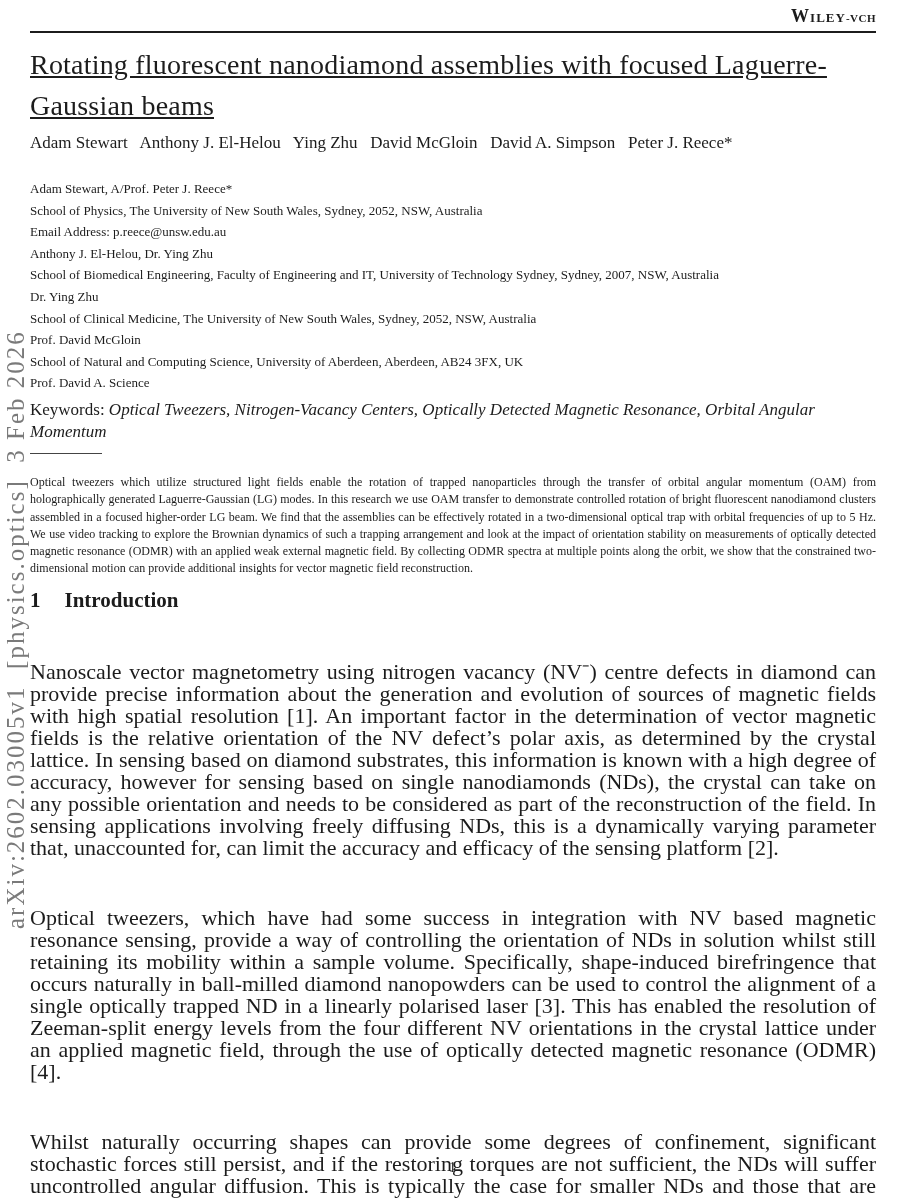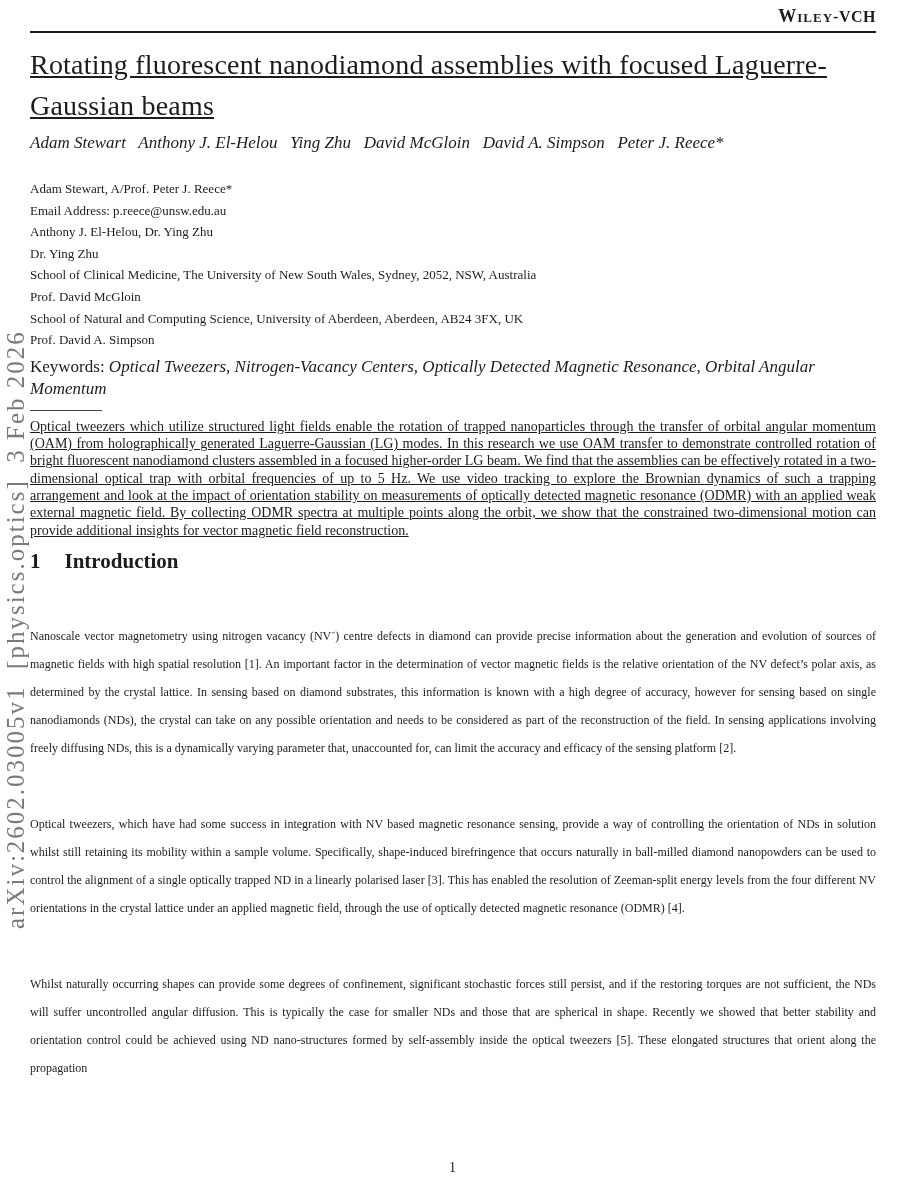"-VCH" .publisher .suffix { font-size: 16px -> 11px }
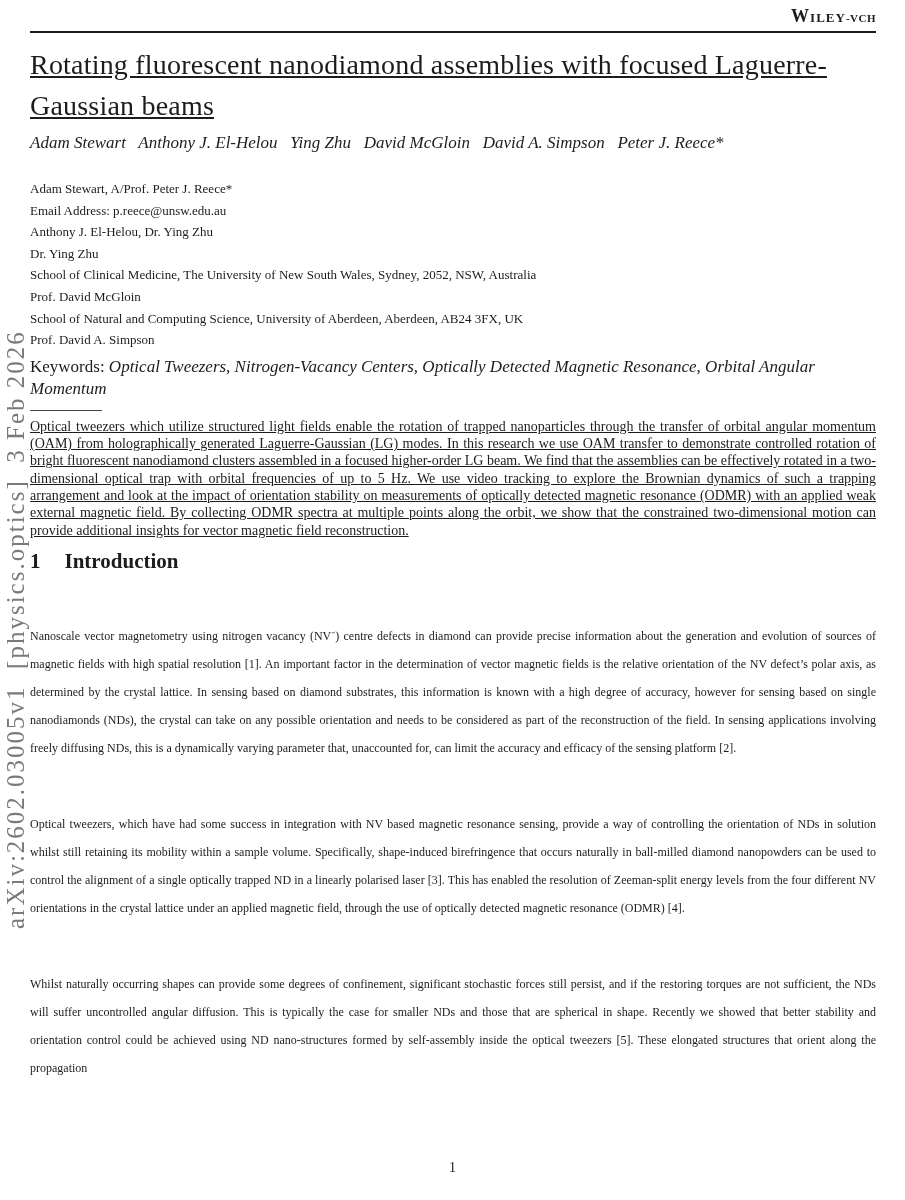"Adam Stewart Anthony J. El-Helou" .authors { font-style: italic -> none }
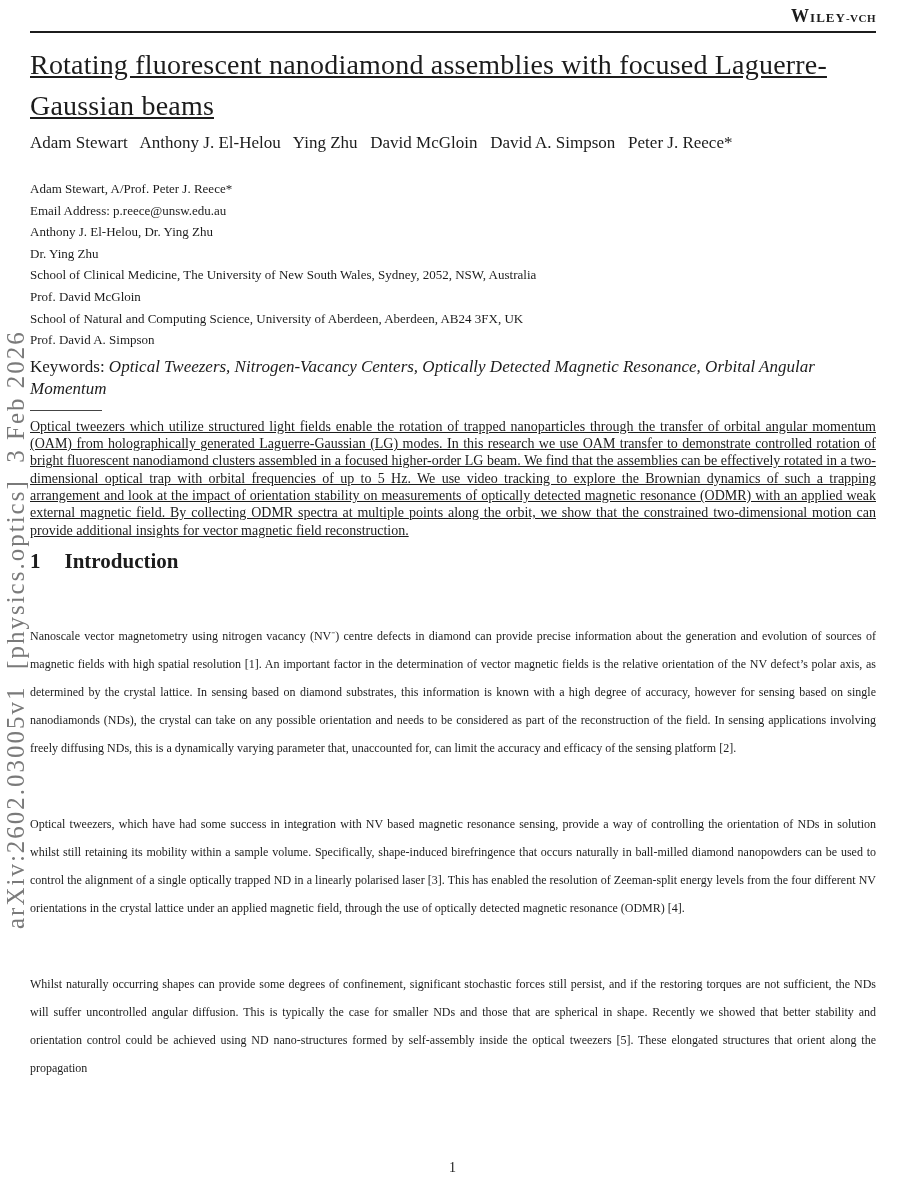"School of Physics, The University" div.aff-line { html: none -> <div>School of Physics, The University of New South Wales, Sydney, 2052, NSW, Australia</div> }
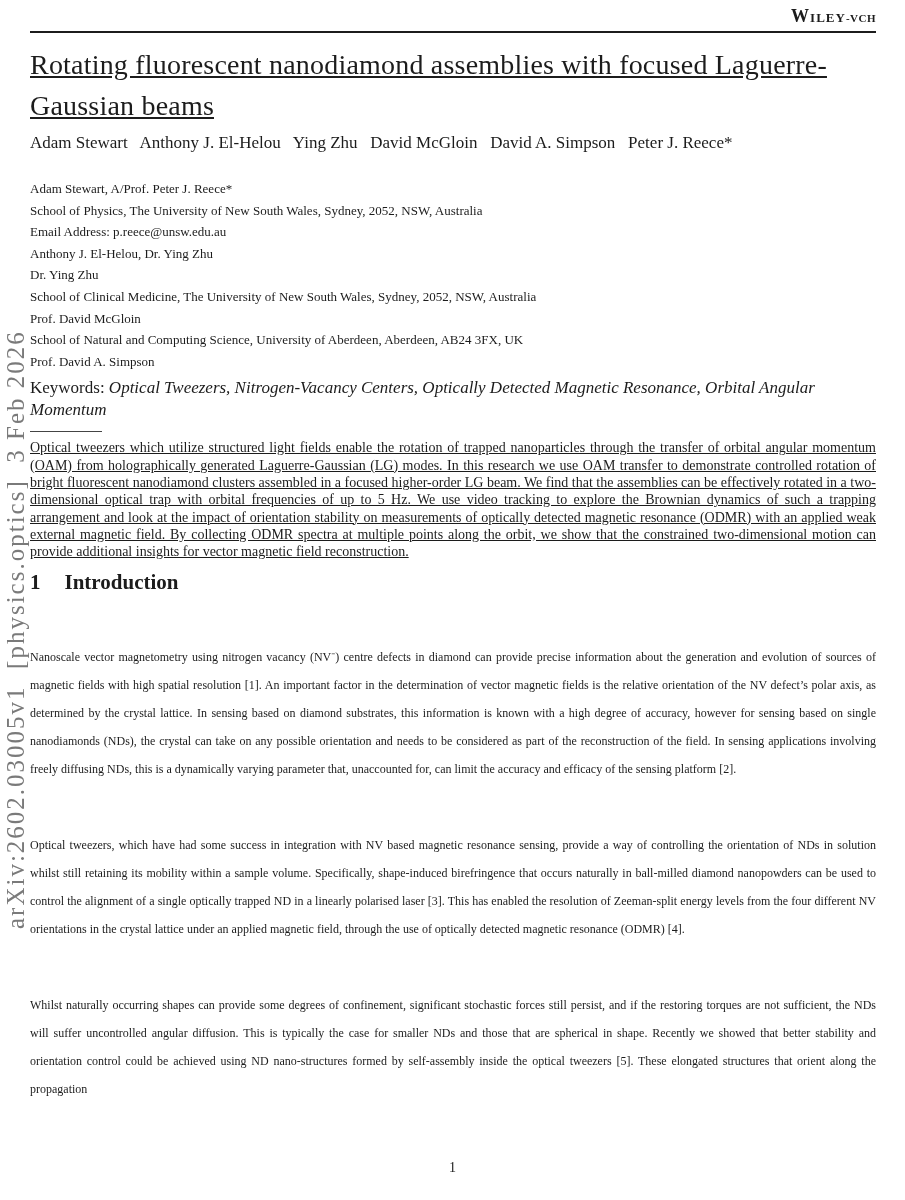"School of Biomedical Engineering," div.aff-line { html: none -> <div>School of Biomedical Engineering, Faculty of Engineering and IT, University of Technology Sydney, Sydney, 2007, NSW, Australia</div> }
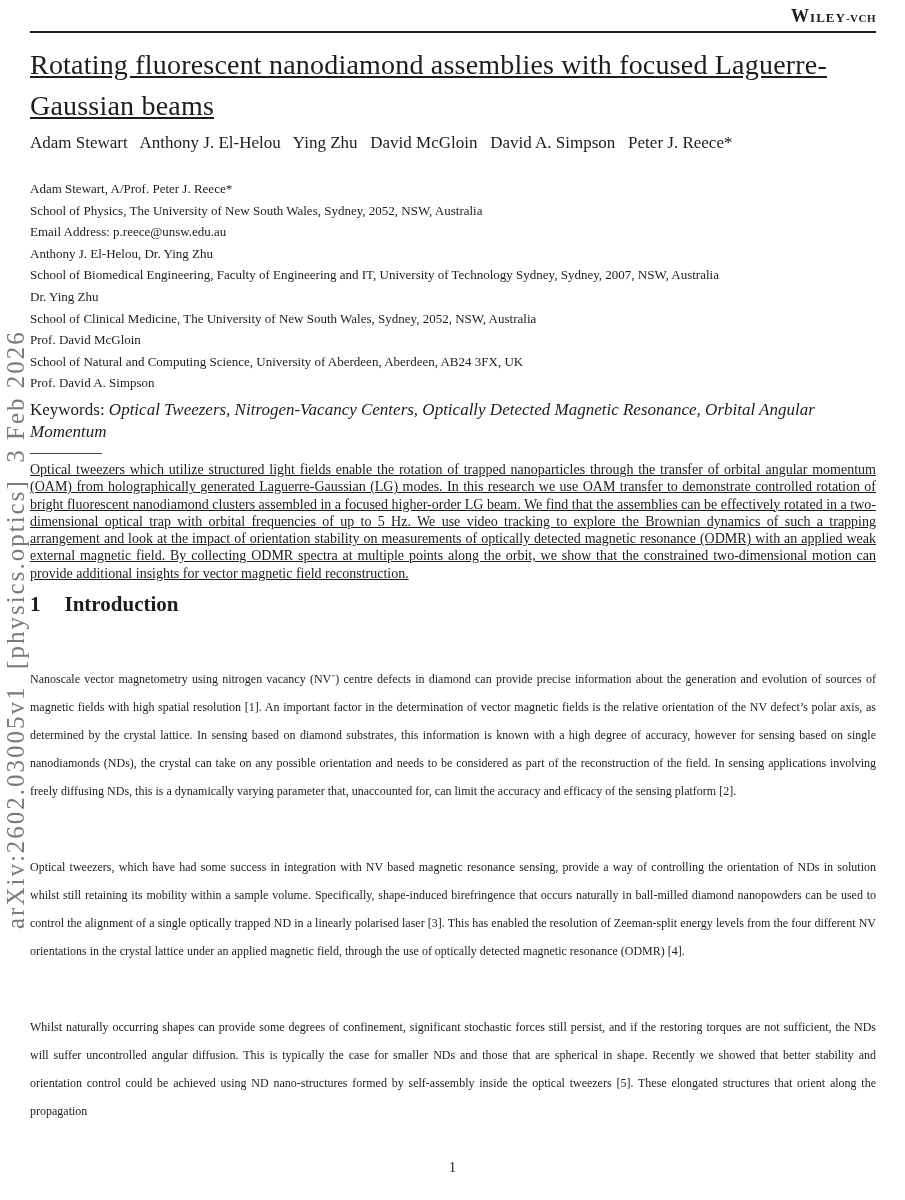"Prof. David A. Simpson" div.aff-line { text: Simpson -> Science }
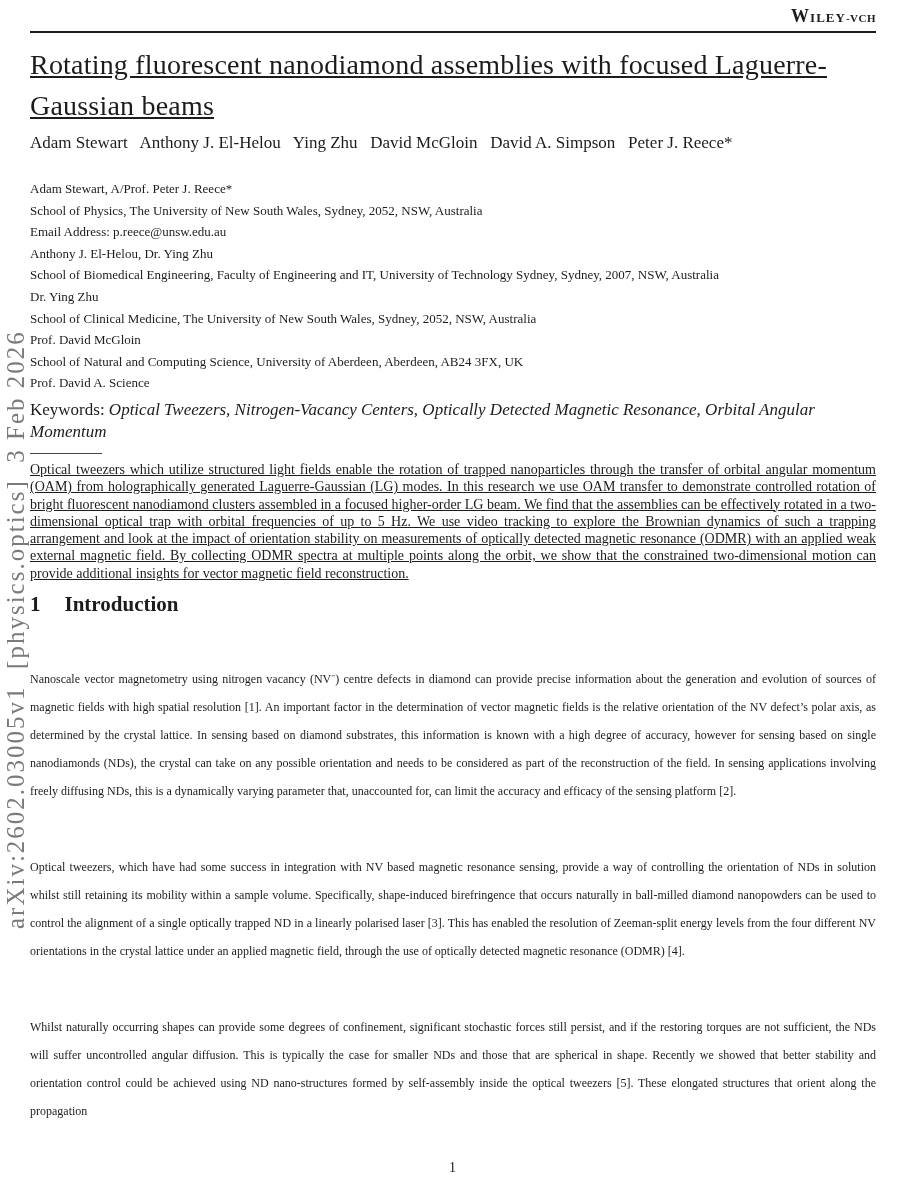"Optical tweezers which utilize" .abstract { font-size: 14px -> 12px; margin-top: 7px -> 20px; text-decoration: underline -> none }
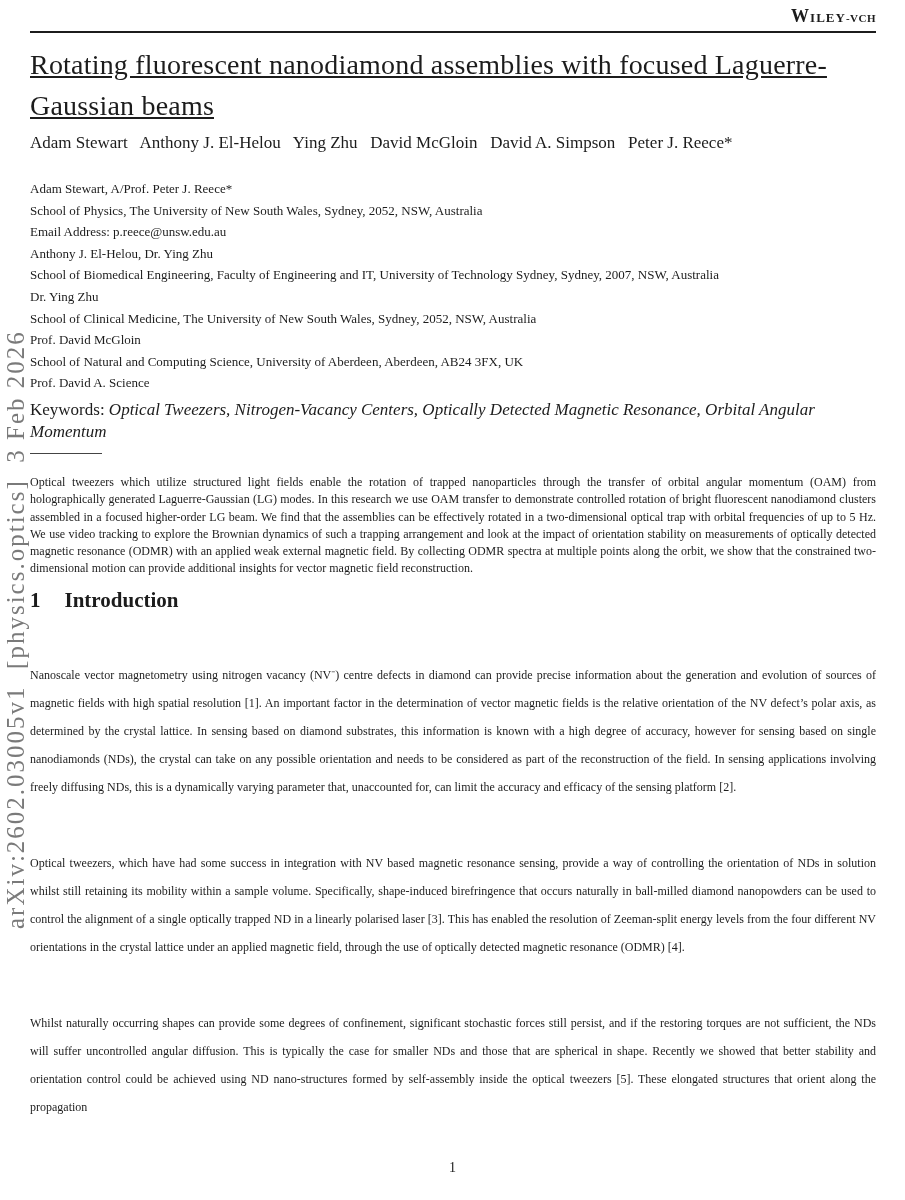"Nanoscale vector magnetometry using" .body-par { font-size: 12px -> 22px; line-height: 28px -> 22px }
